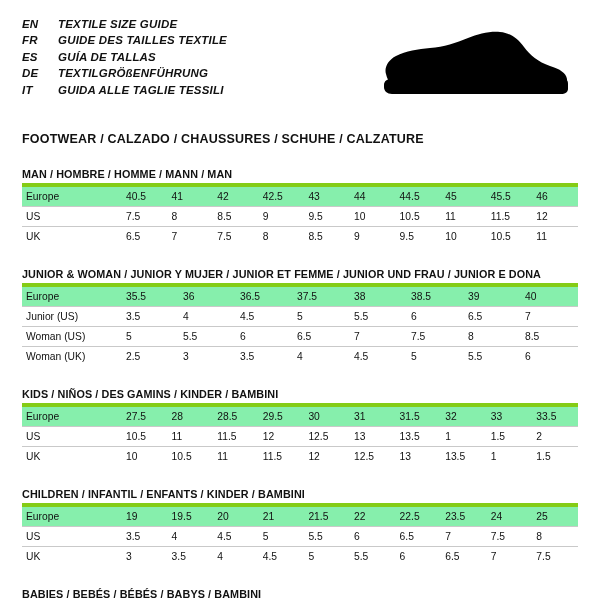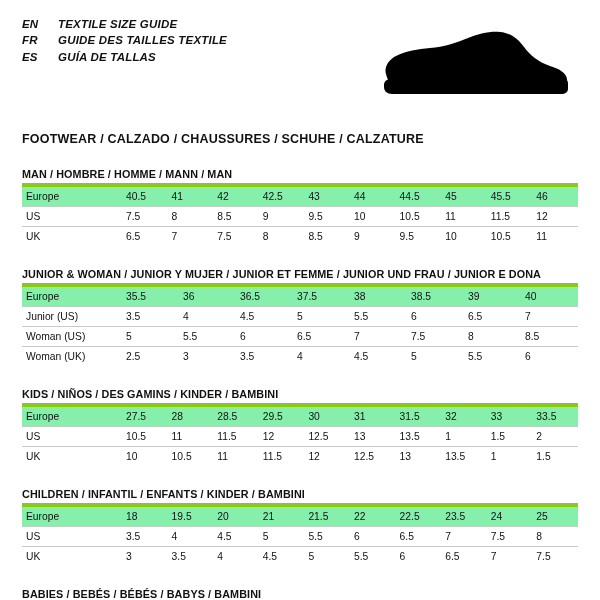"DE" tr { html: none -> <tr> <td>DE</td> <td>TEXTILGRÖßENFÜHRUNG</td> </tr> }
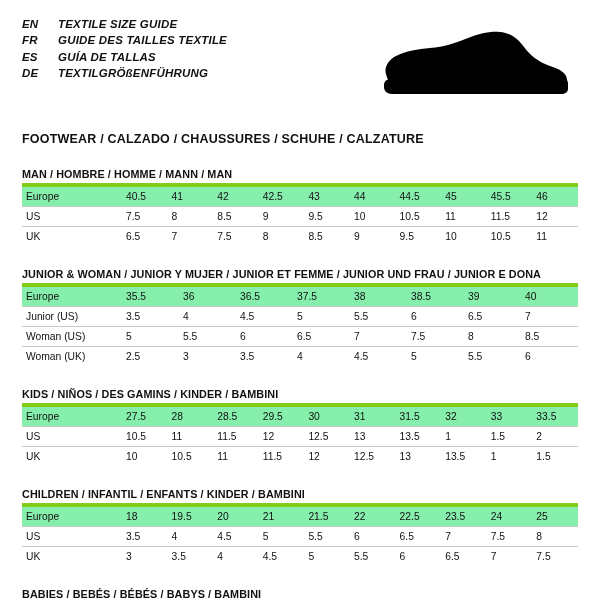"IT" tr { html: none -> <tr> <td>IT</td> <td>GUIDA ALLE TAGLIE TESSILI</td> </tr> }
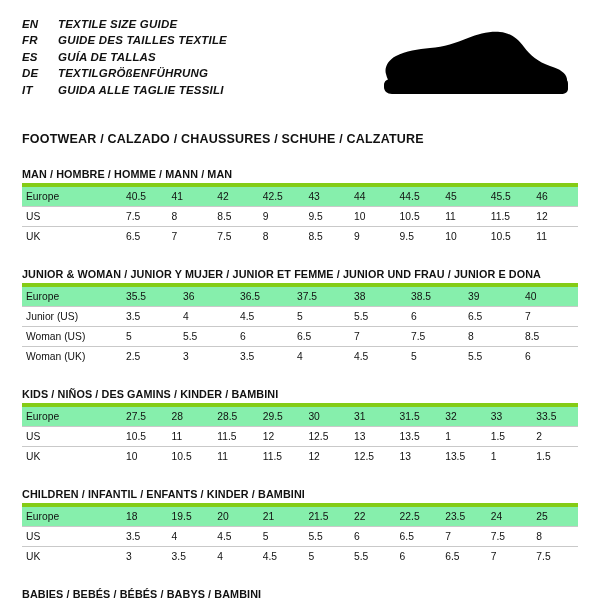"18" td { text: 18 -> 19 }
